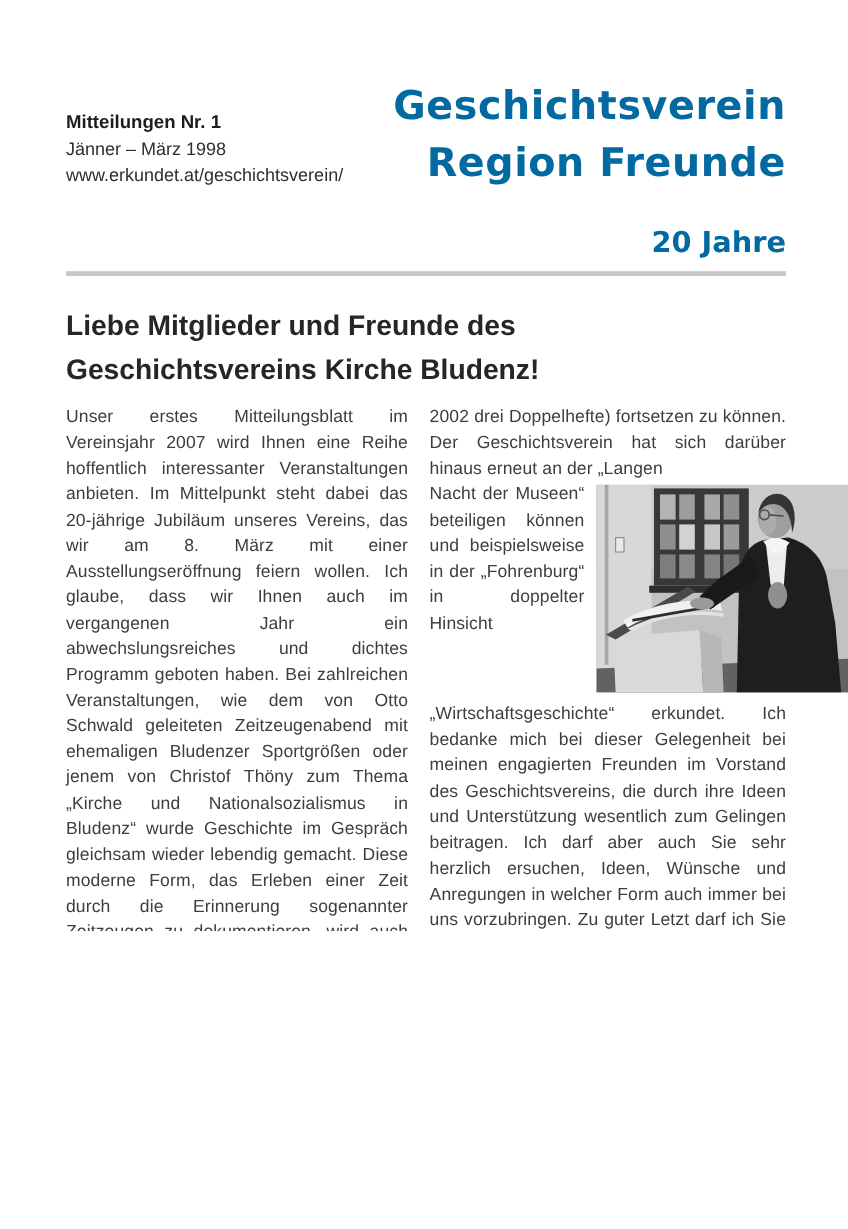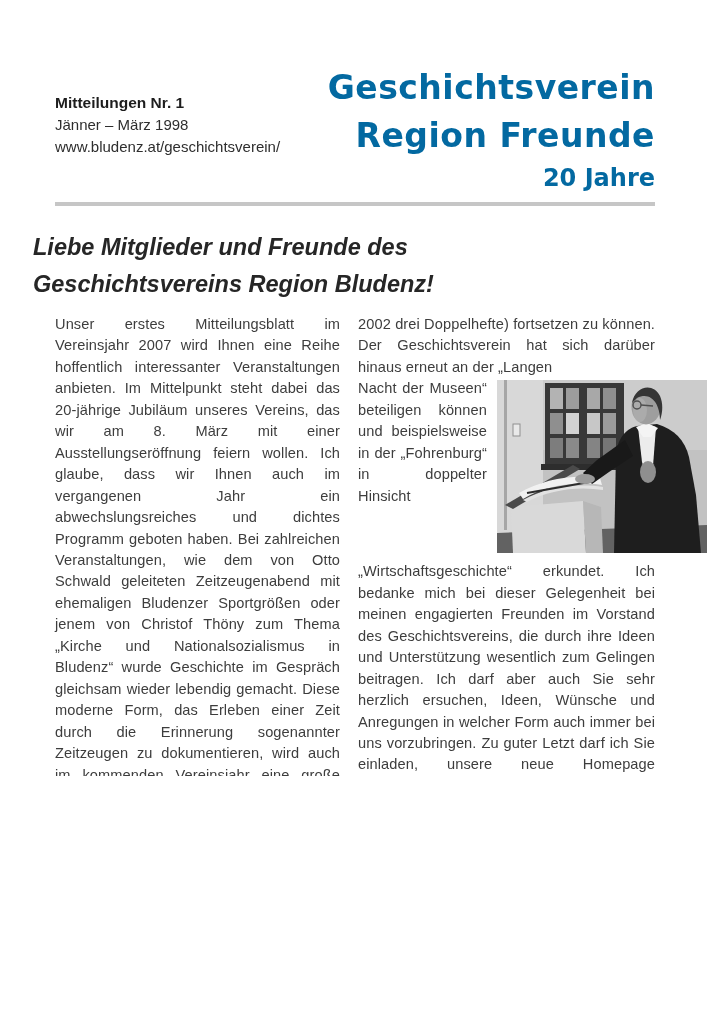"www.bludenz.at/geschichtsverein/" div { text: www.bludenz.at/geschichtsverein/ -> www.erkundet.at/geschichtsverein/ }
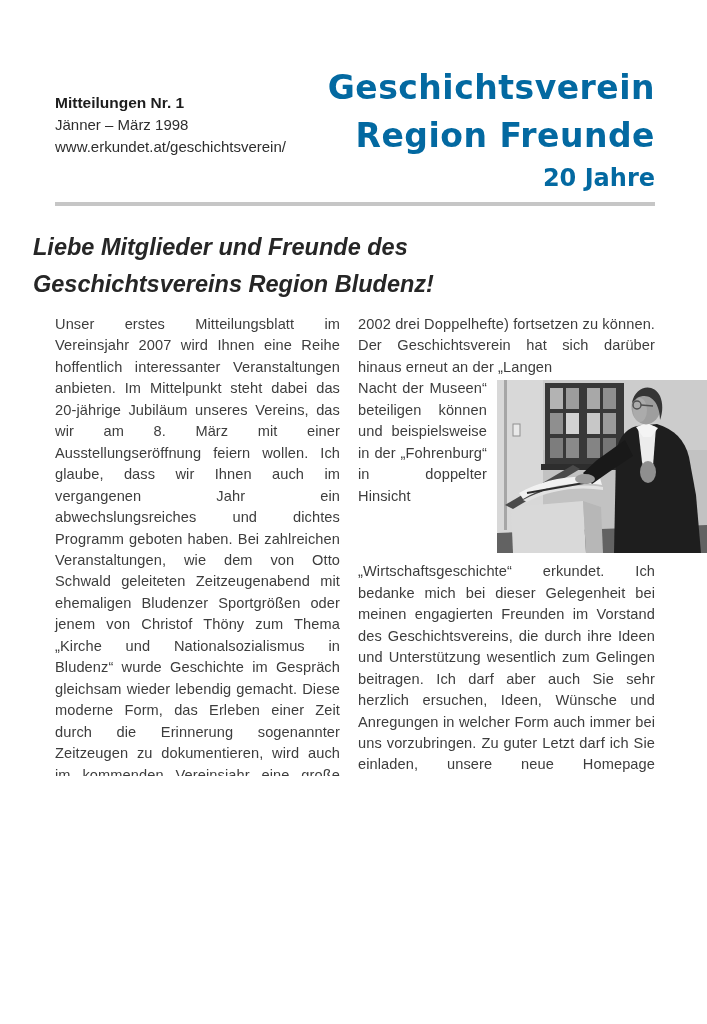"20 Jahre" .mast-anniversary { margin-top: none -> 24px }
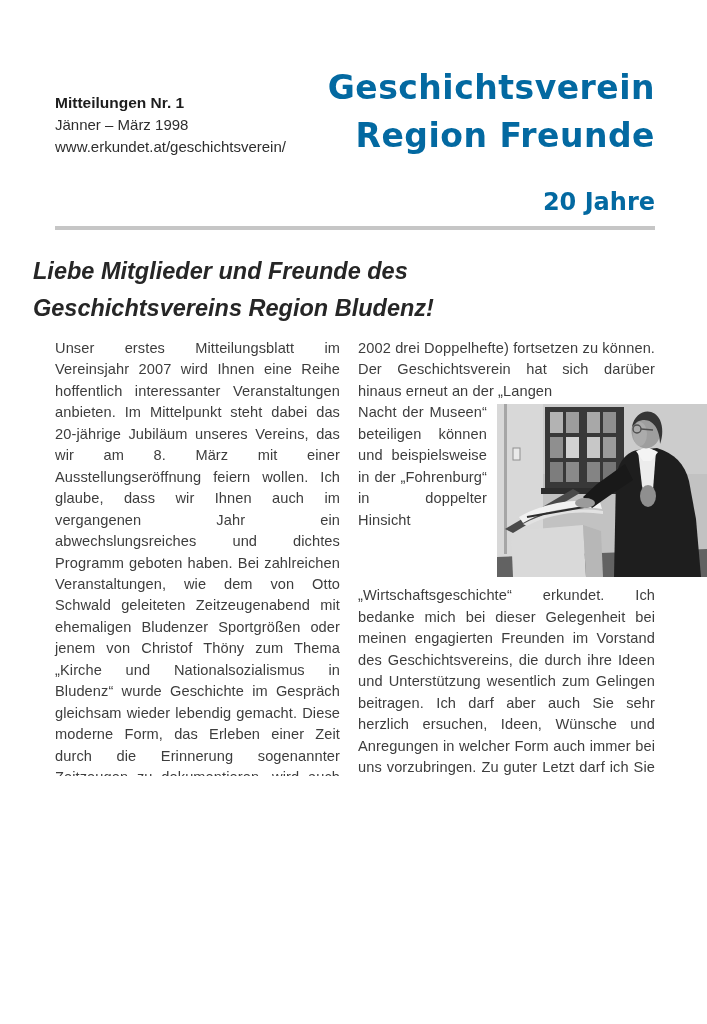"Liebe Mitglieder und Freunde des" .headline { font-style: italic -> none; margin: 23px 52px 0 33px -> 23px 52px 0 55px }
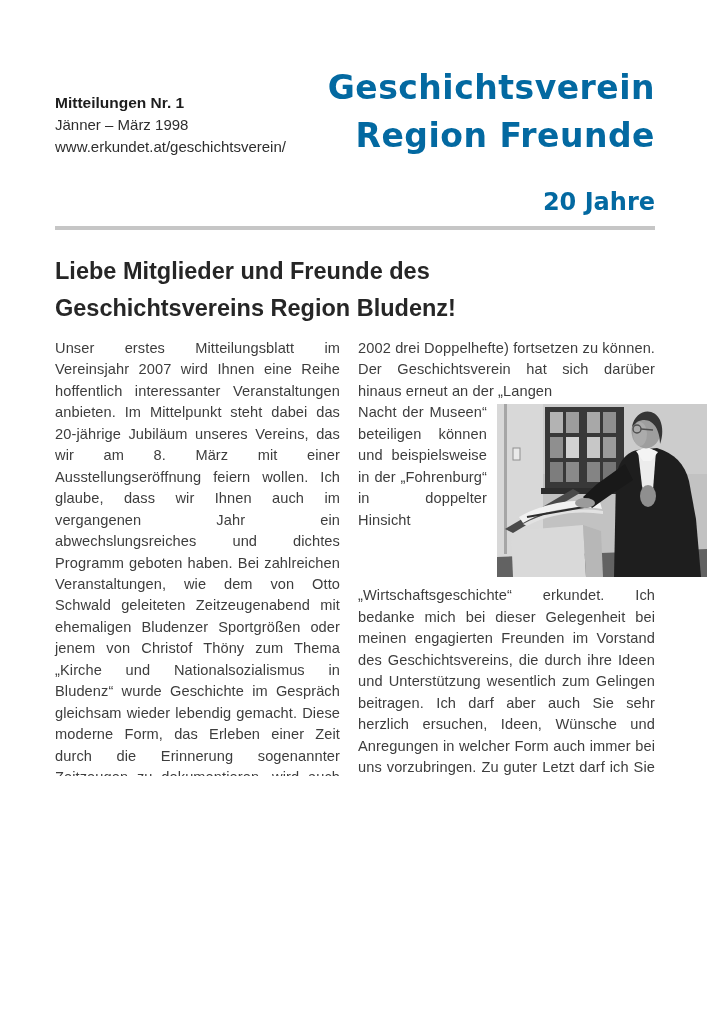"Geschichtsvereins Region Bludenz!" div { text: Region -> Kirche }
